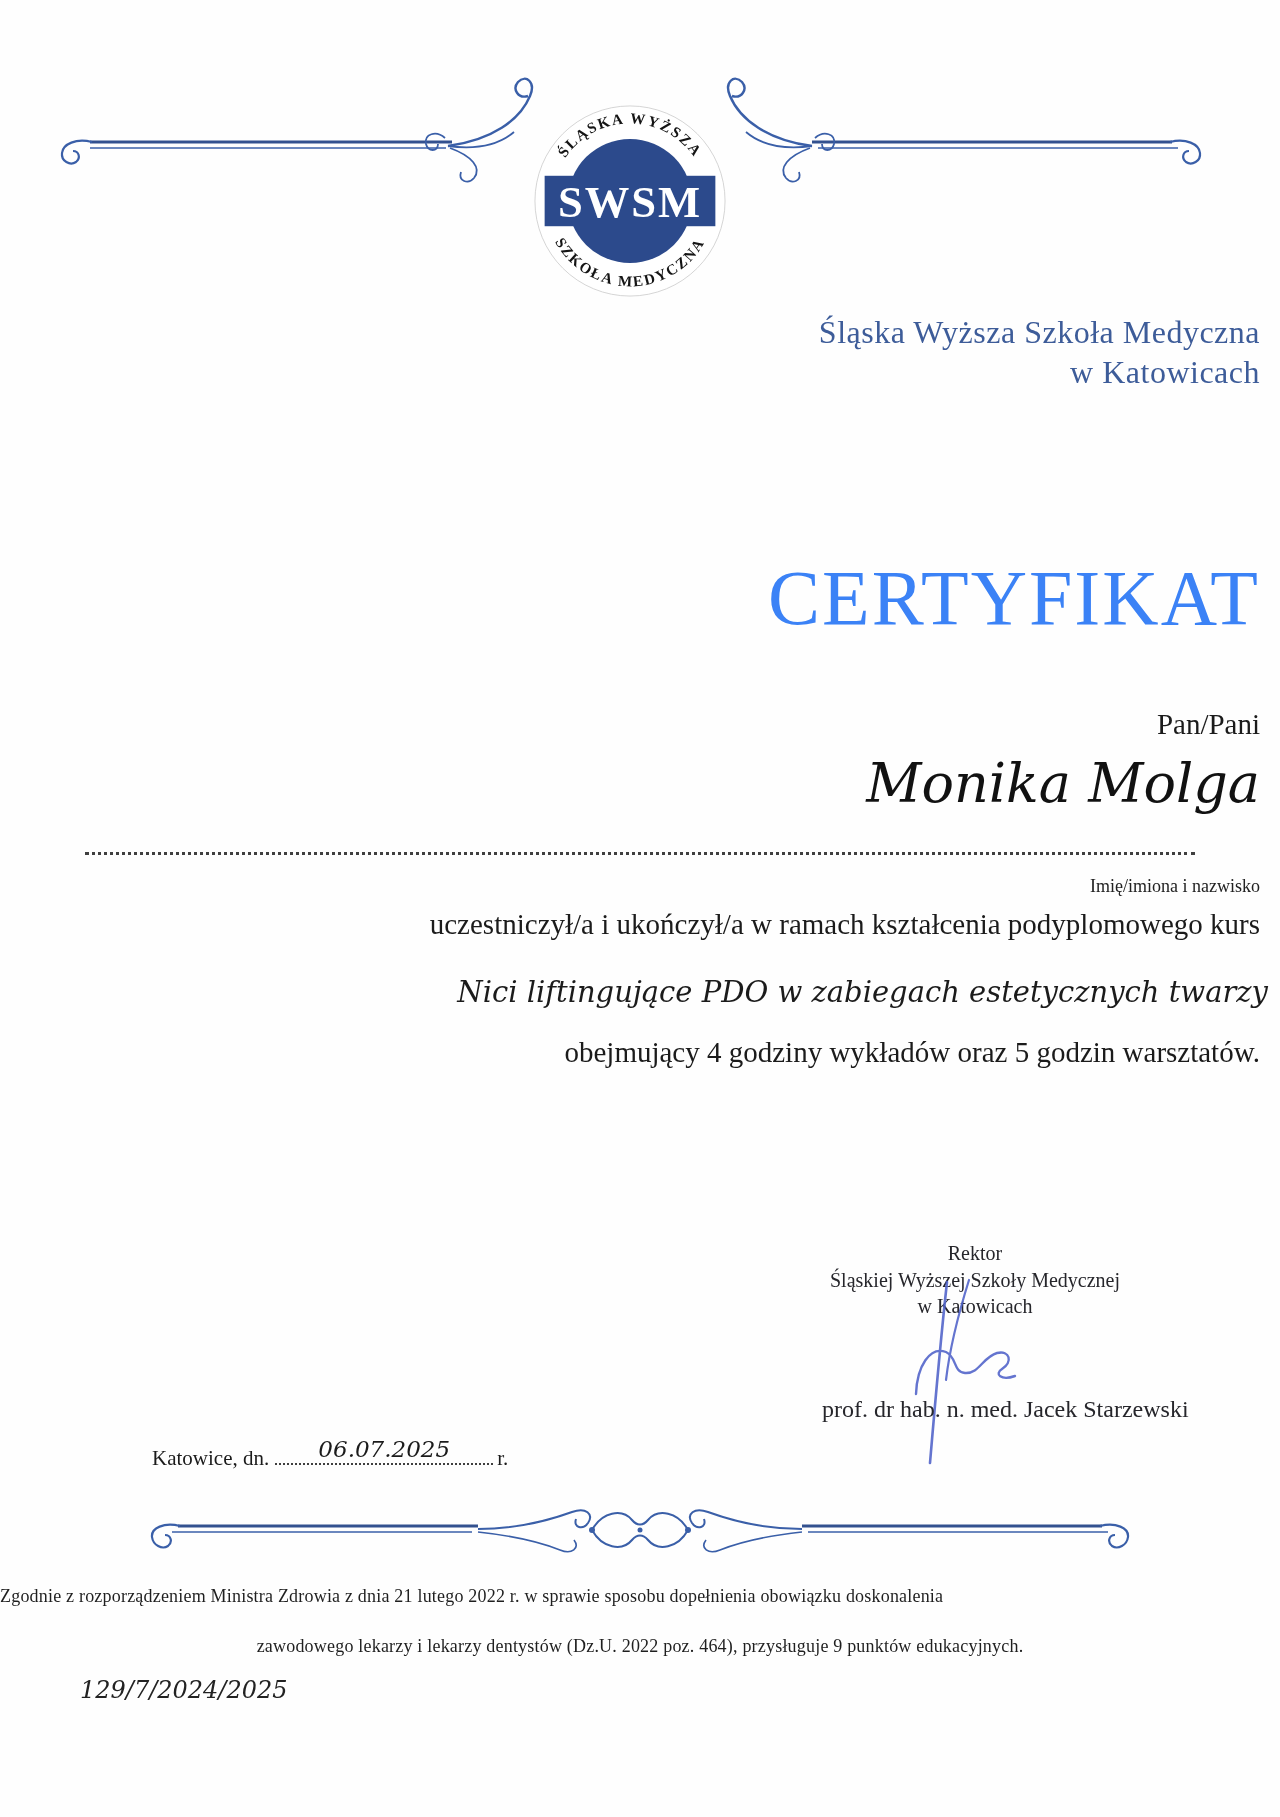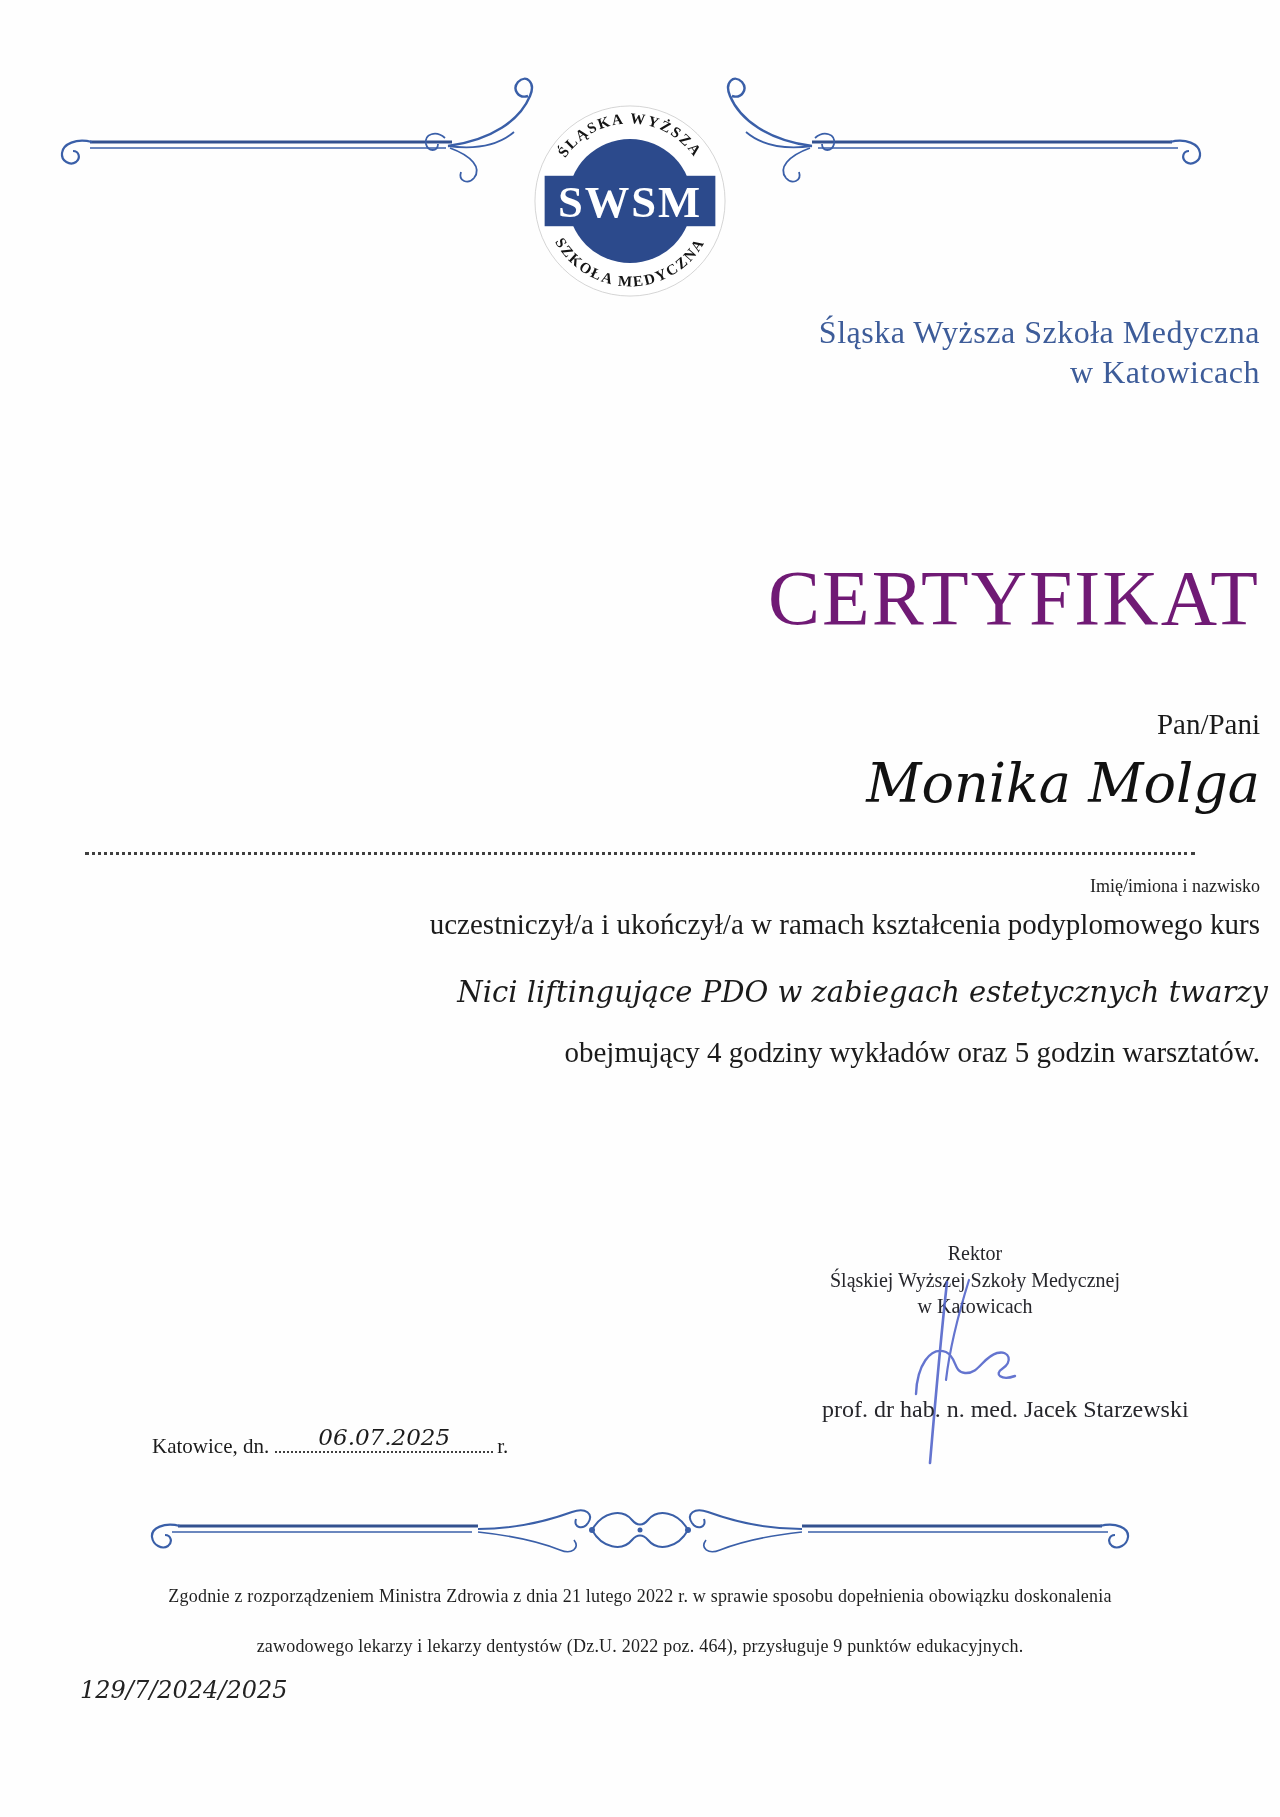"CERTYFIKAT" .cert-title { color: #701a75 -> #3b82f6 }
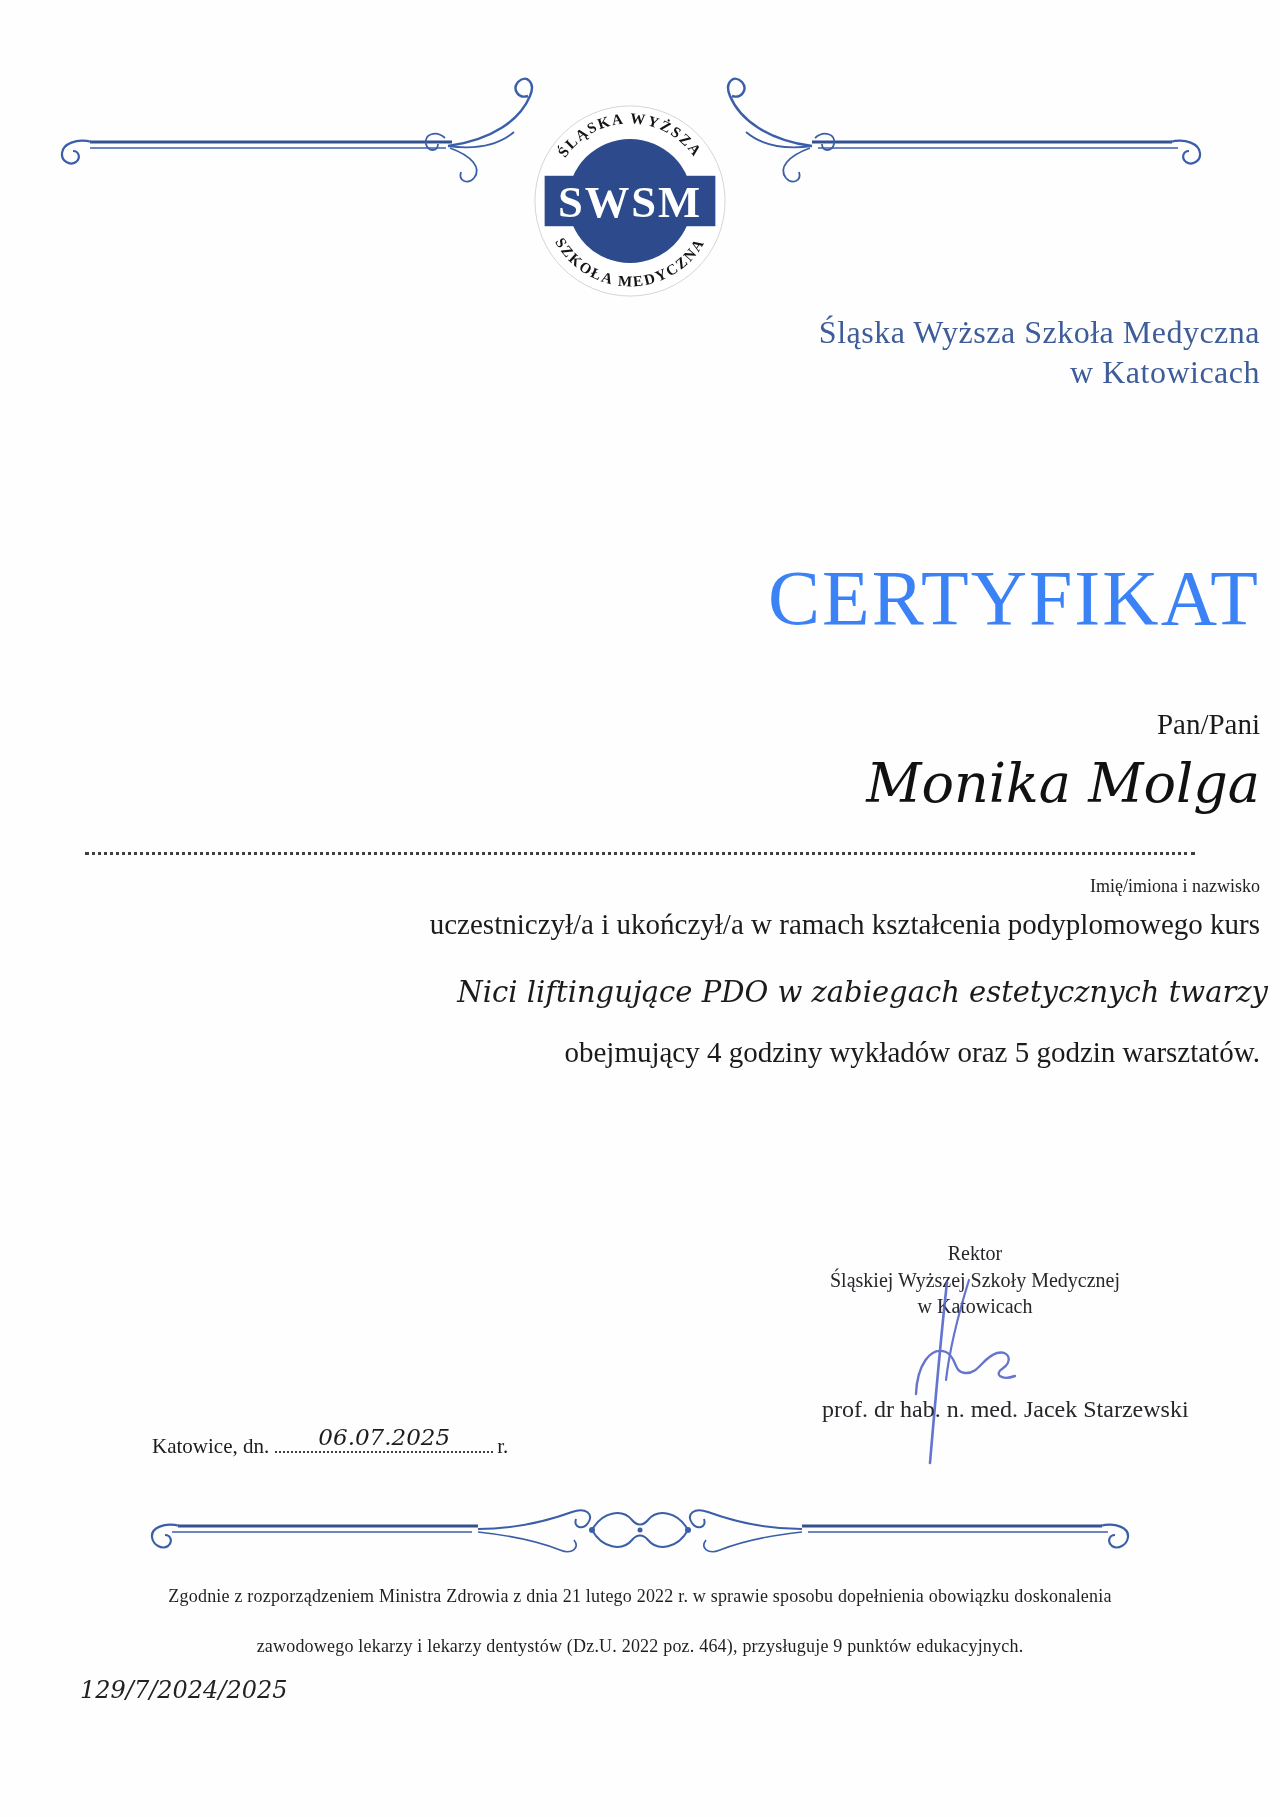"06.07.2025" .date-dots { margin: 0 4px 2px 6px -> 12px 4px 2px 6px }
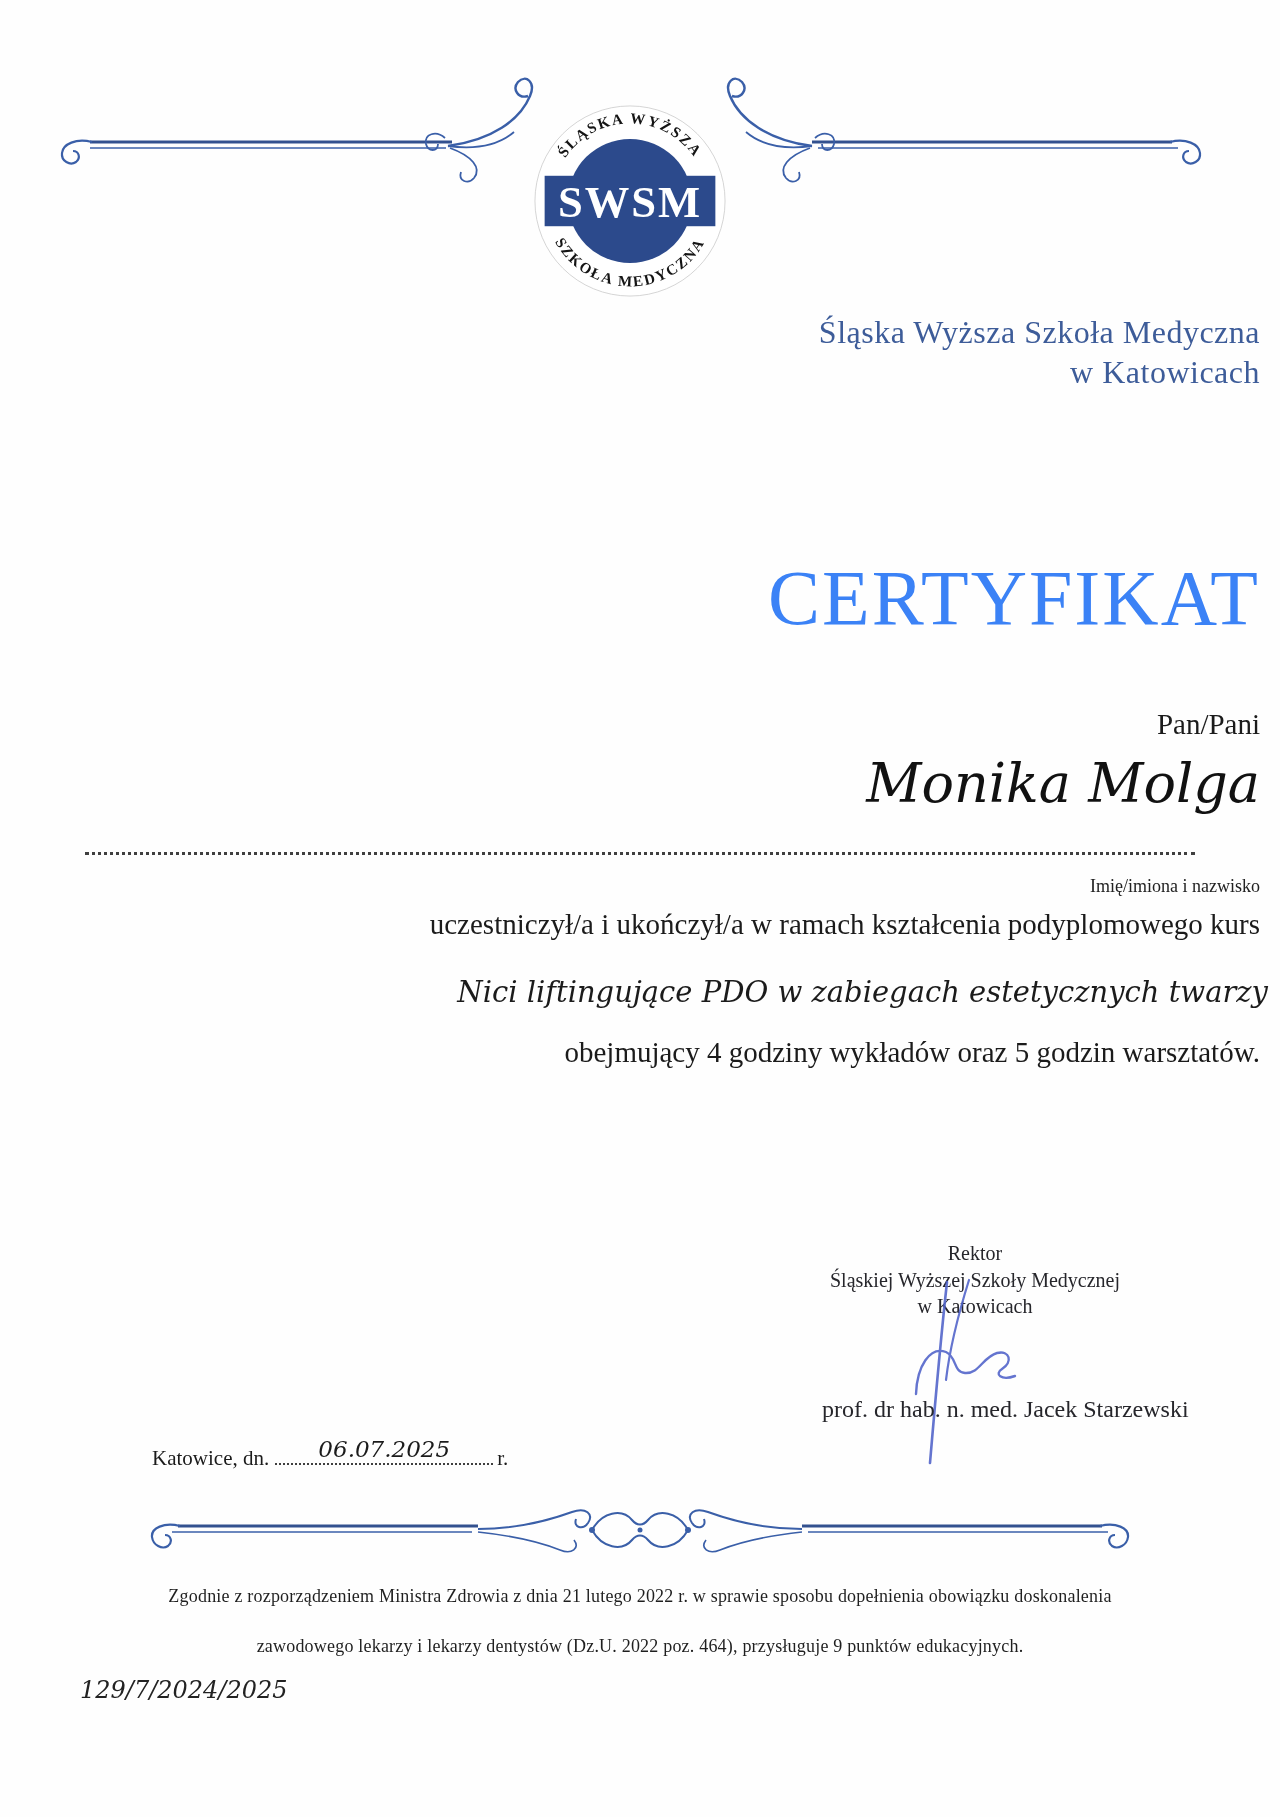"Zgodnie z rozporządzeniem Ministra" .legal-1 { text-align: center -> left }
